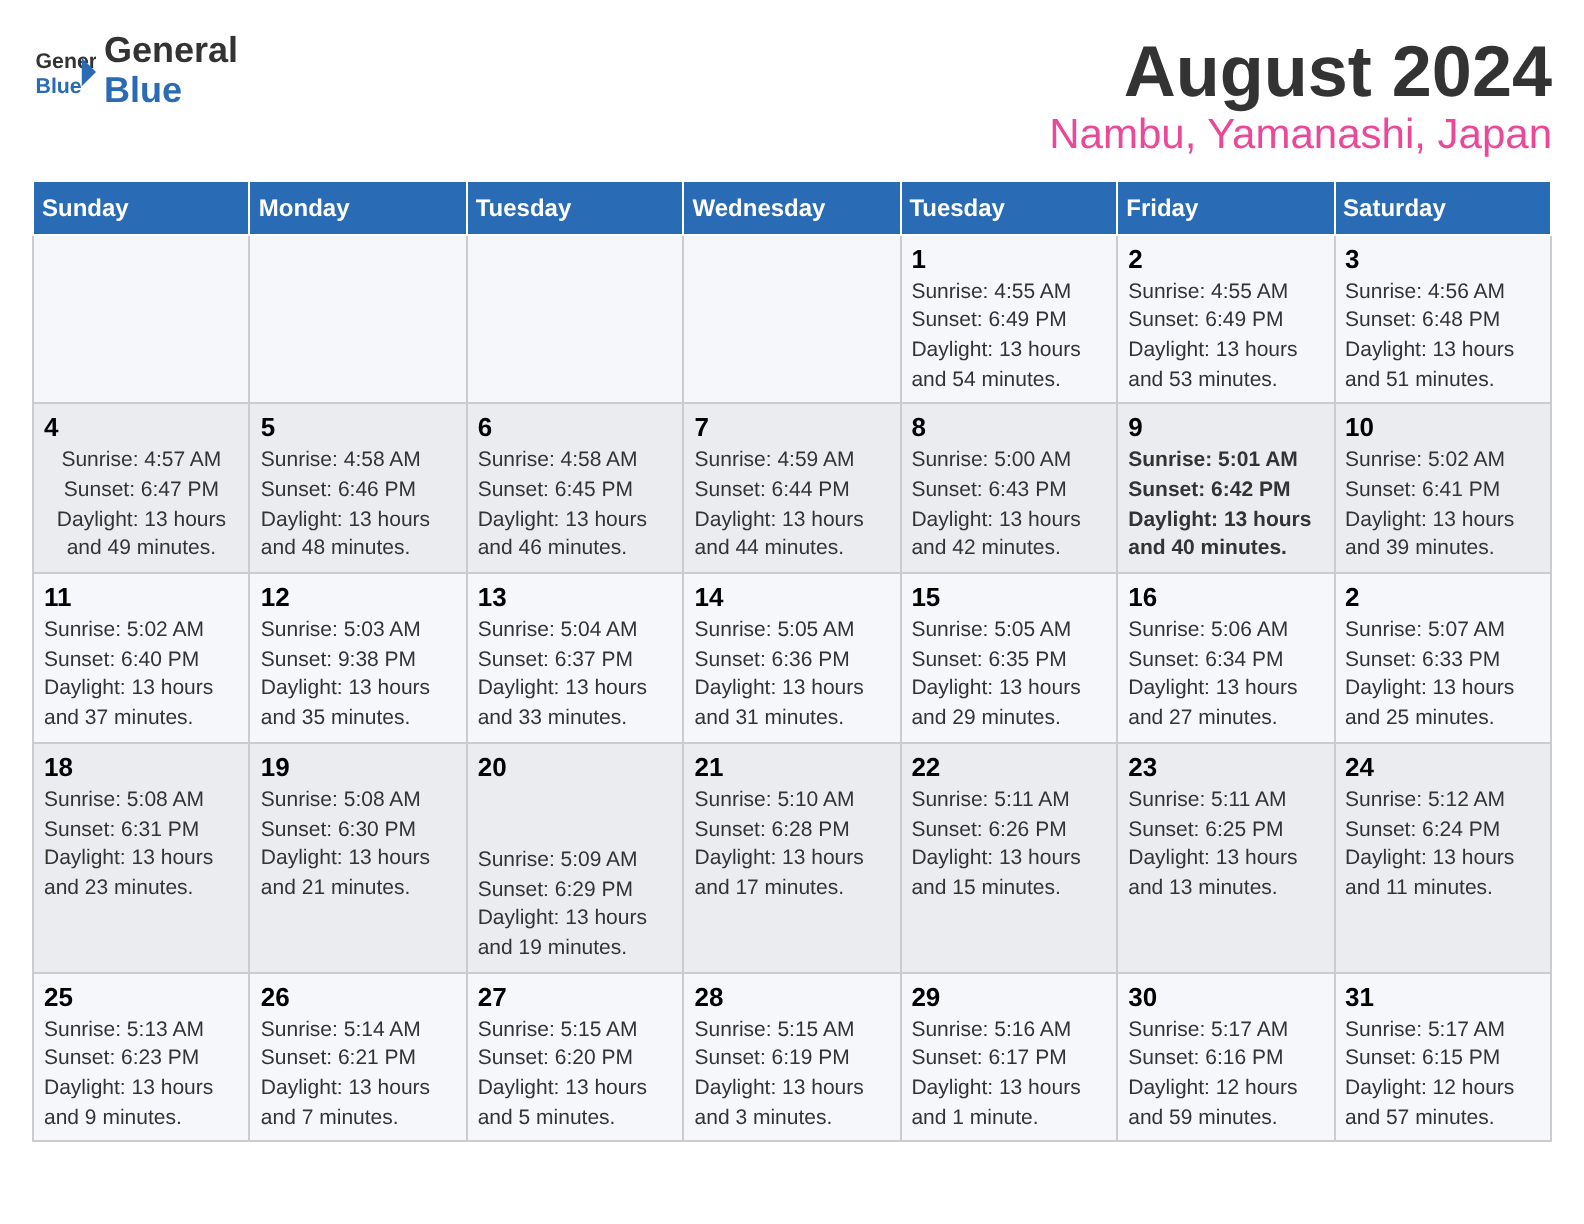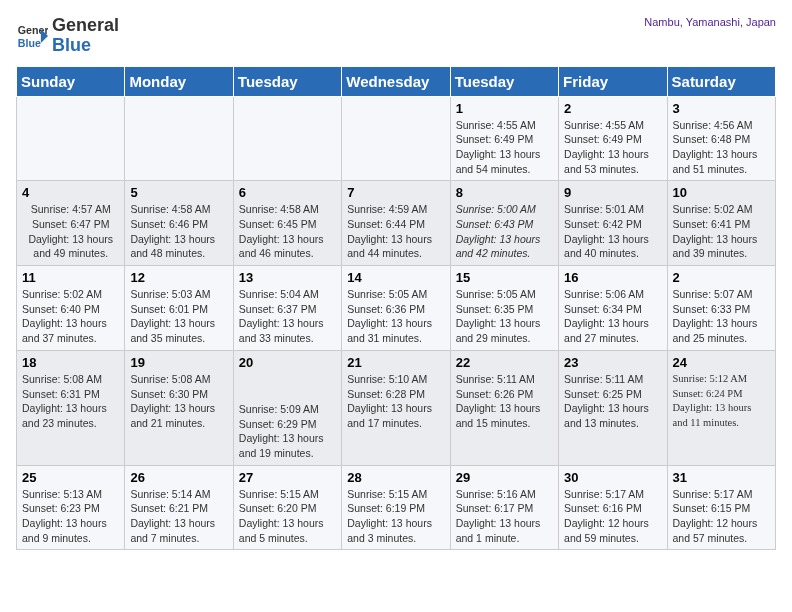"August 2024" div.main-title { html: none -> <div>August 2024</div> }
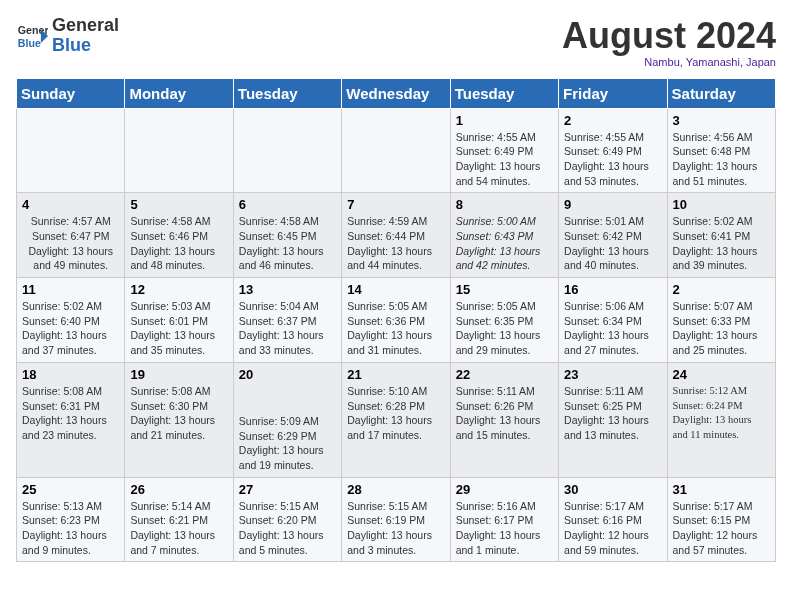"Nambu, Yamanashi, Japan" .subtitle { color: #4c1d95 -> #ec4899; font-size: 11px -> 21px }
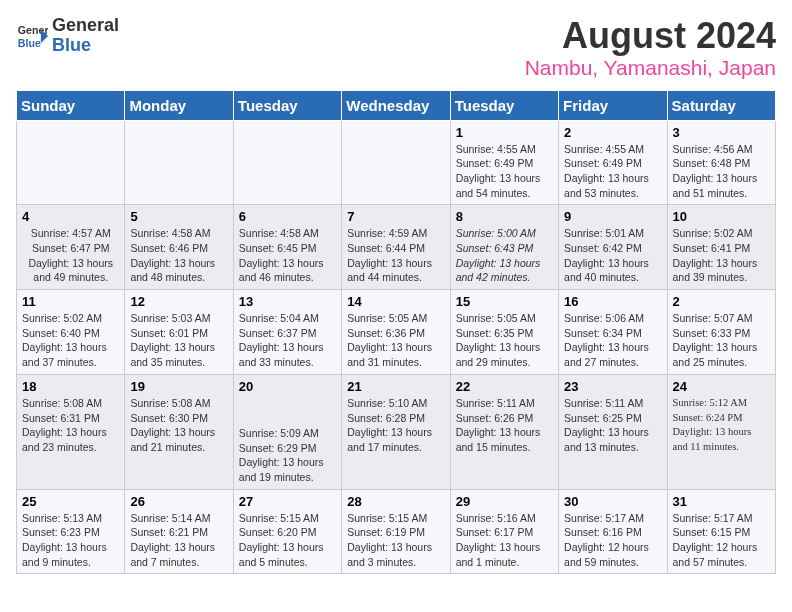"Sunday" thead th { font-size: 15px -> 12px }
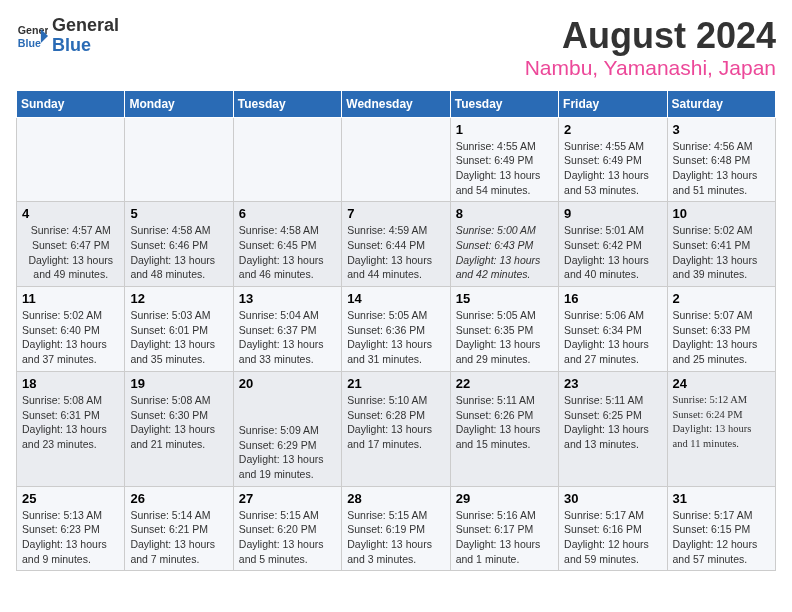"Sunrise: 5:00 AM" div.day-info { font-style: italic -> none }
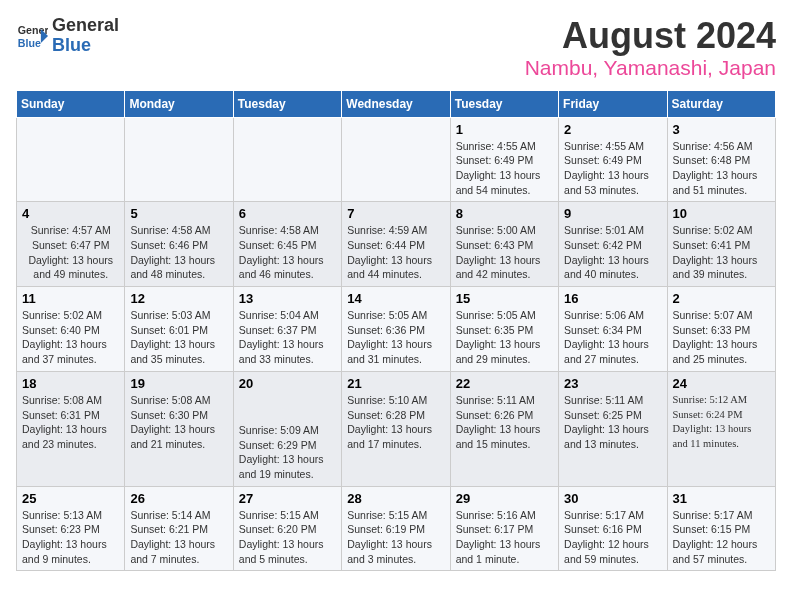"Sunrise: 5:01 AM" div.day-info { font-weight: none -> bold }
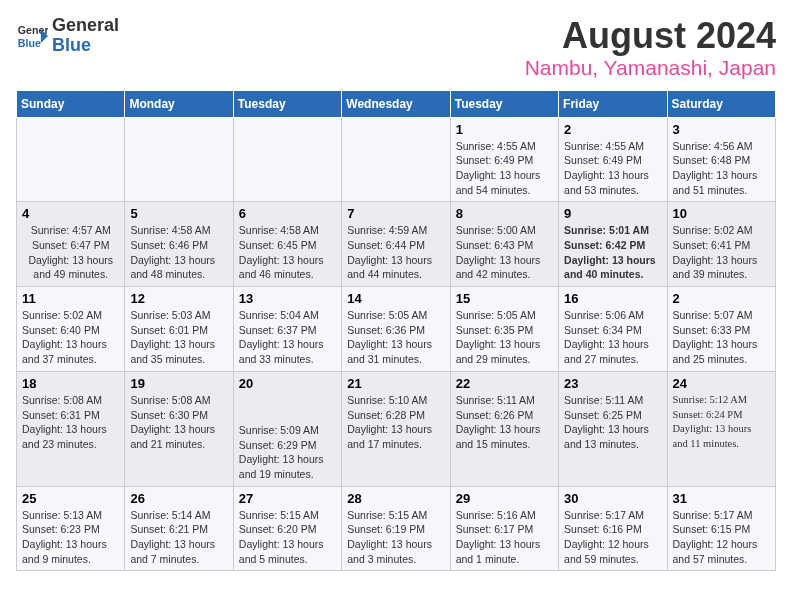"Sunrise: 5:03 AM" div.day-info { text: 6:01 -> 9:38 }
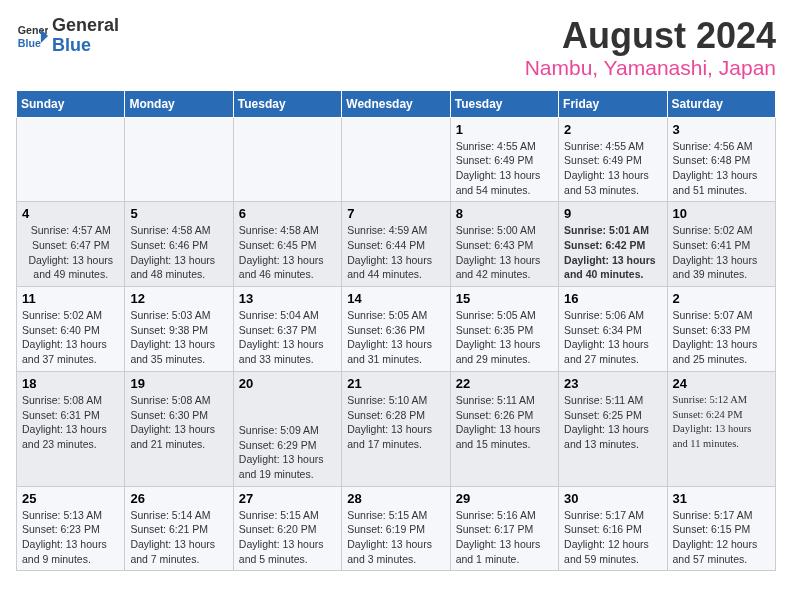"Sunrise: 5:12 AM" div.day-info { font-family: Liberation Serif, serif -> none }
